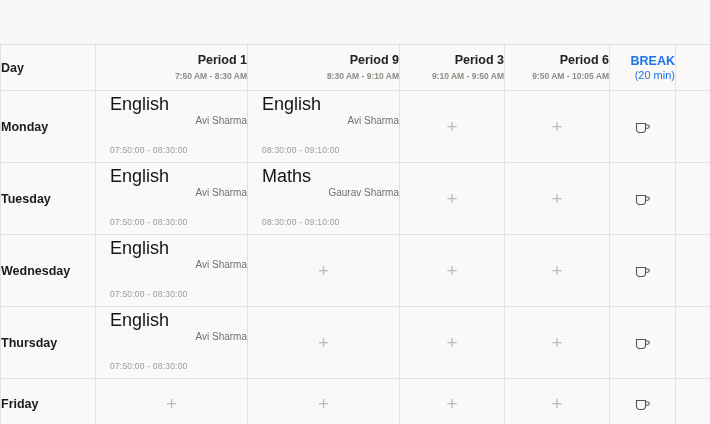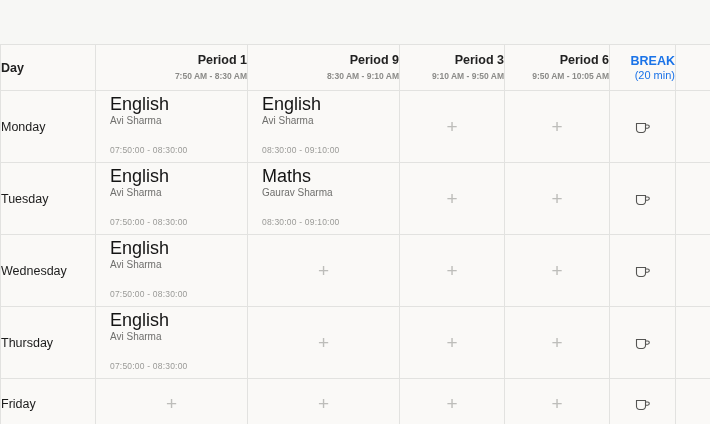"Monday" .daycell { font-weight: none -> bold }
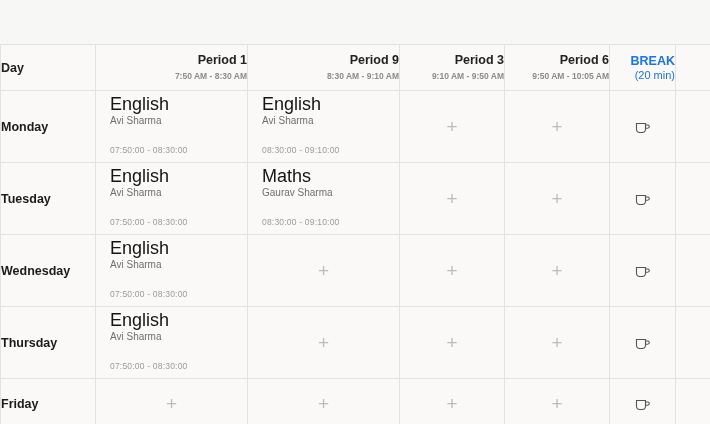"Avi Sharma" .teacher { text-align: none -> right }
